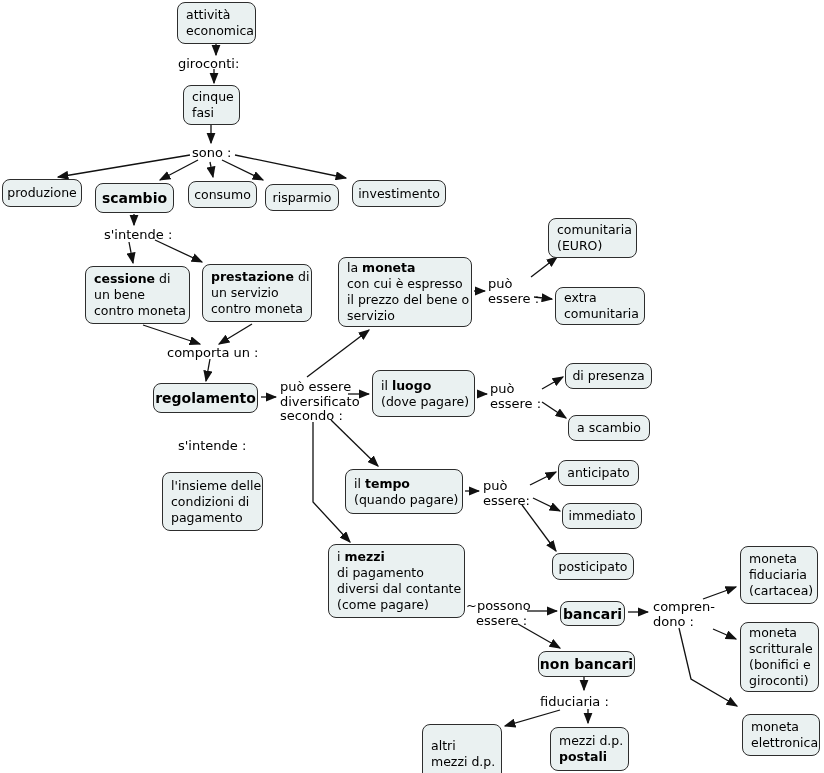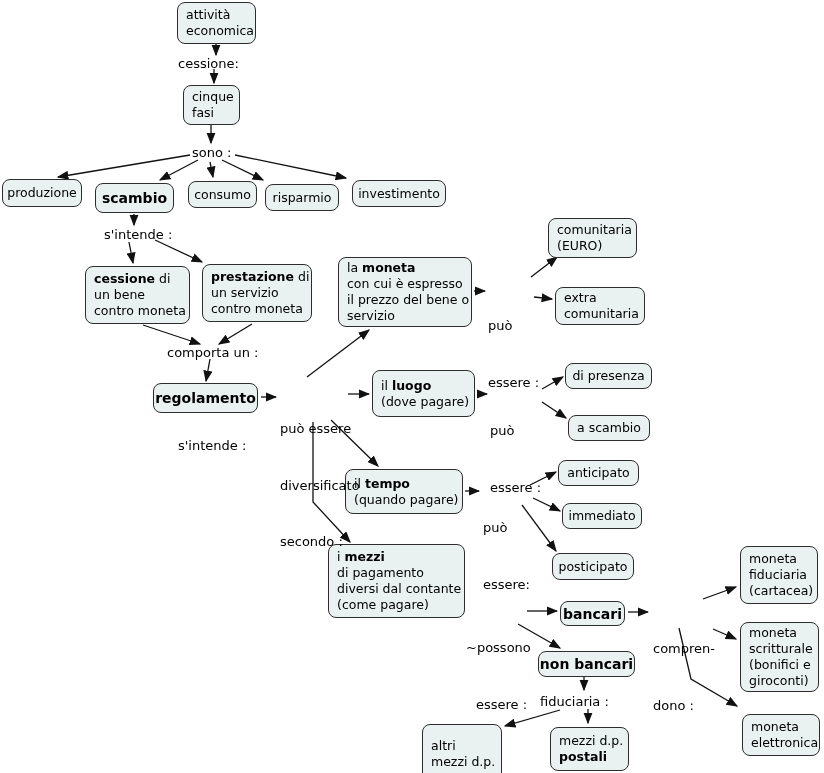"cessione:" div.lbl { text: cessione -> giroconti }
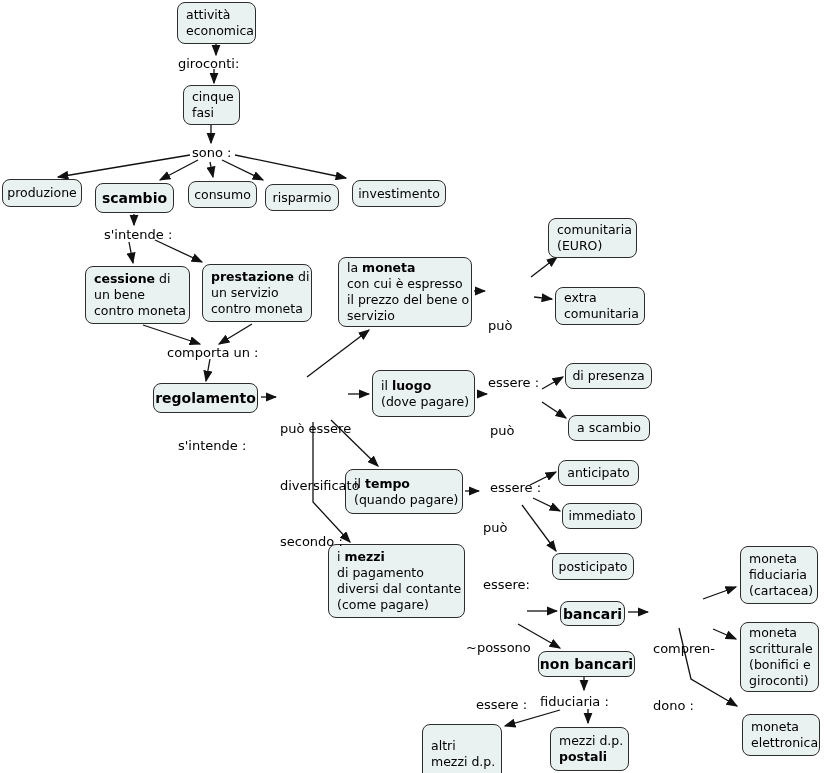"può" .lbl .ln { margin-top: 42px -> none }
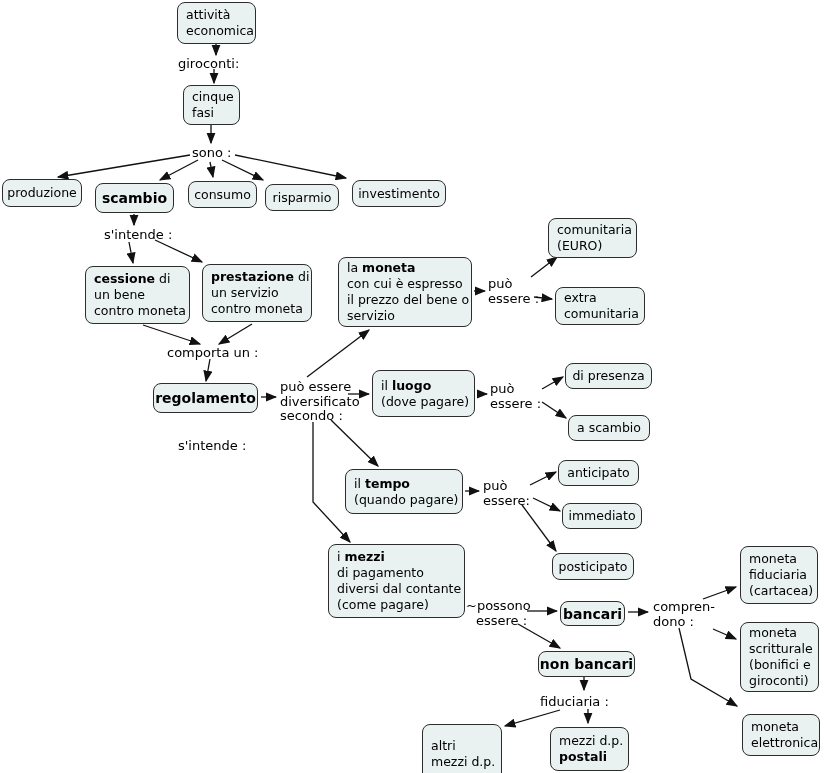"l'insieme delle" div.node { html: none -> <div> <div>l'insieme delle</div> <div>condizioni di</div> <div>pagamento</div> </div> }
